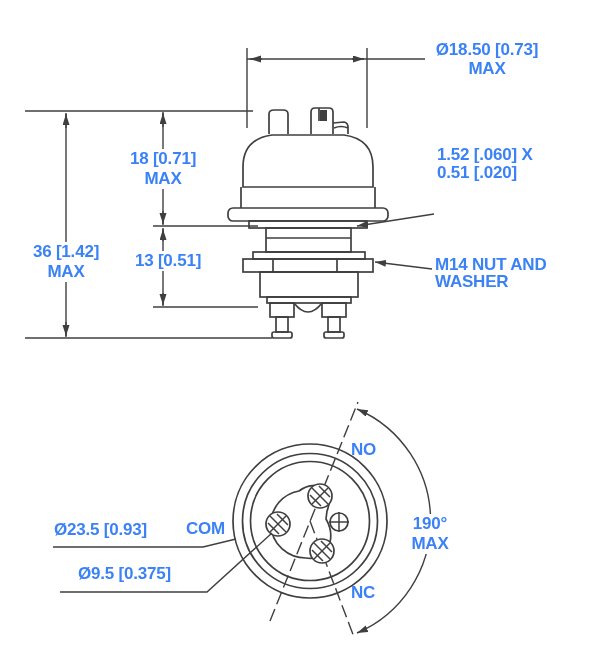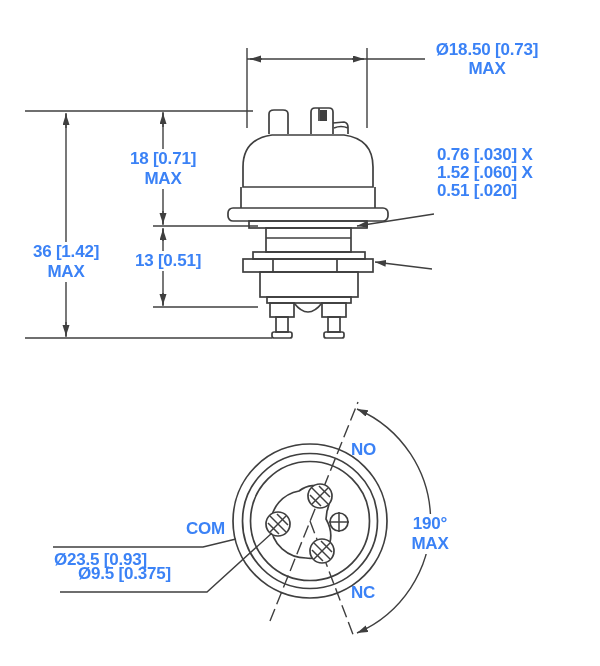"0.76 [.030] X" div { html: <div>0.76 [.030] X</div> -> none }
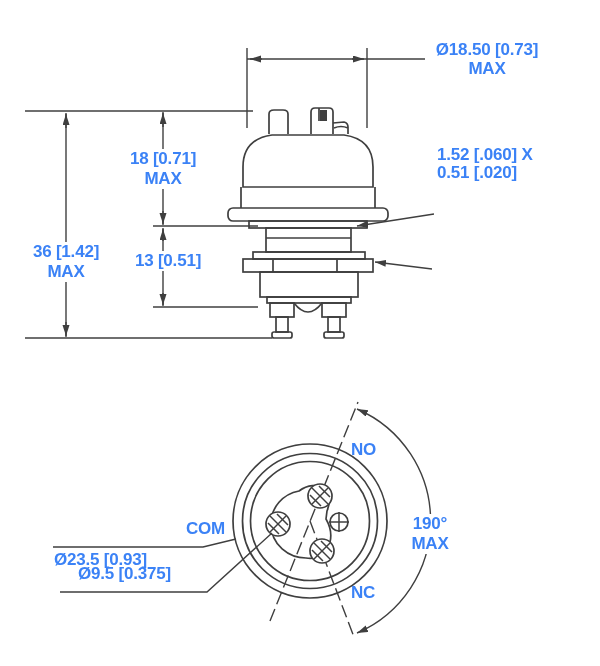"M14 NUT AND" div.lbl { html: none -> <div> <div>M14 NUT AND</div> <div>WASHER</div> </div> }
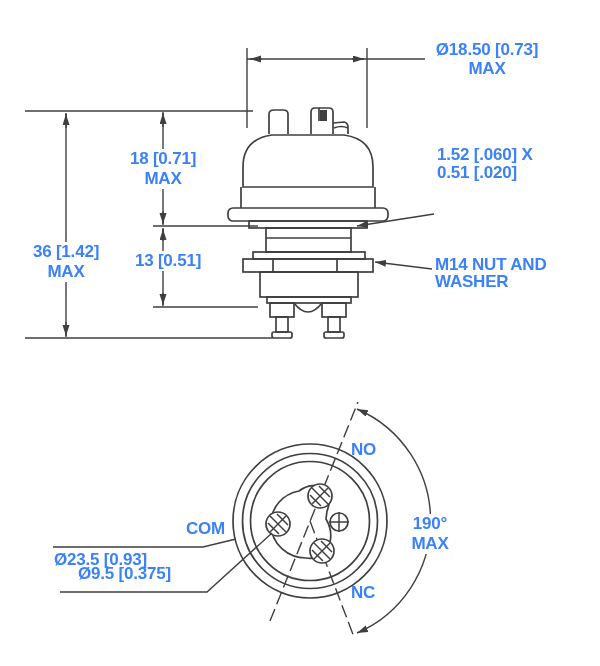"Ø23.5 [0.93]" div.lbl { margin-top: 30px -> none }
